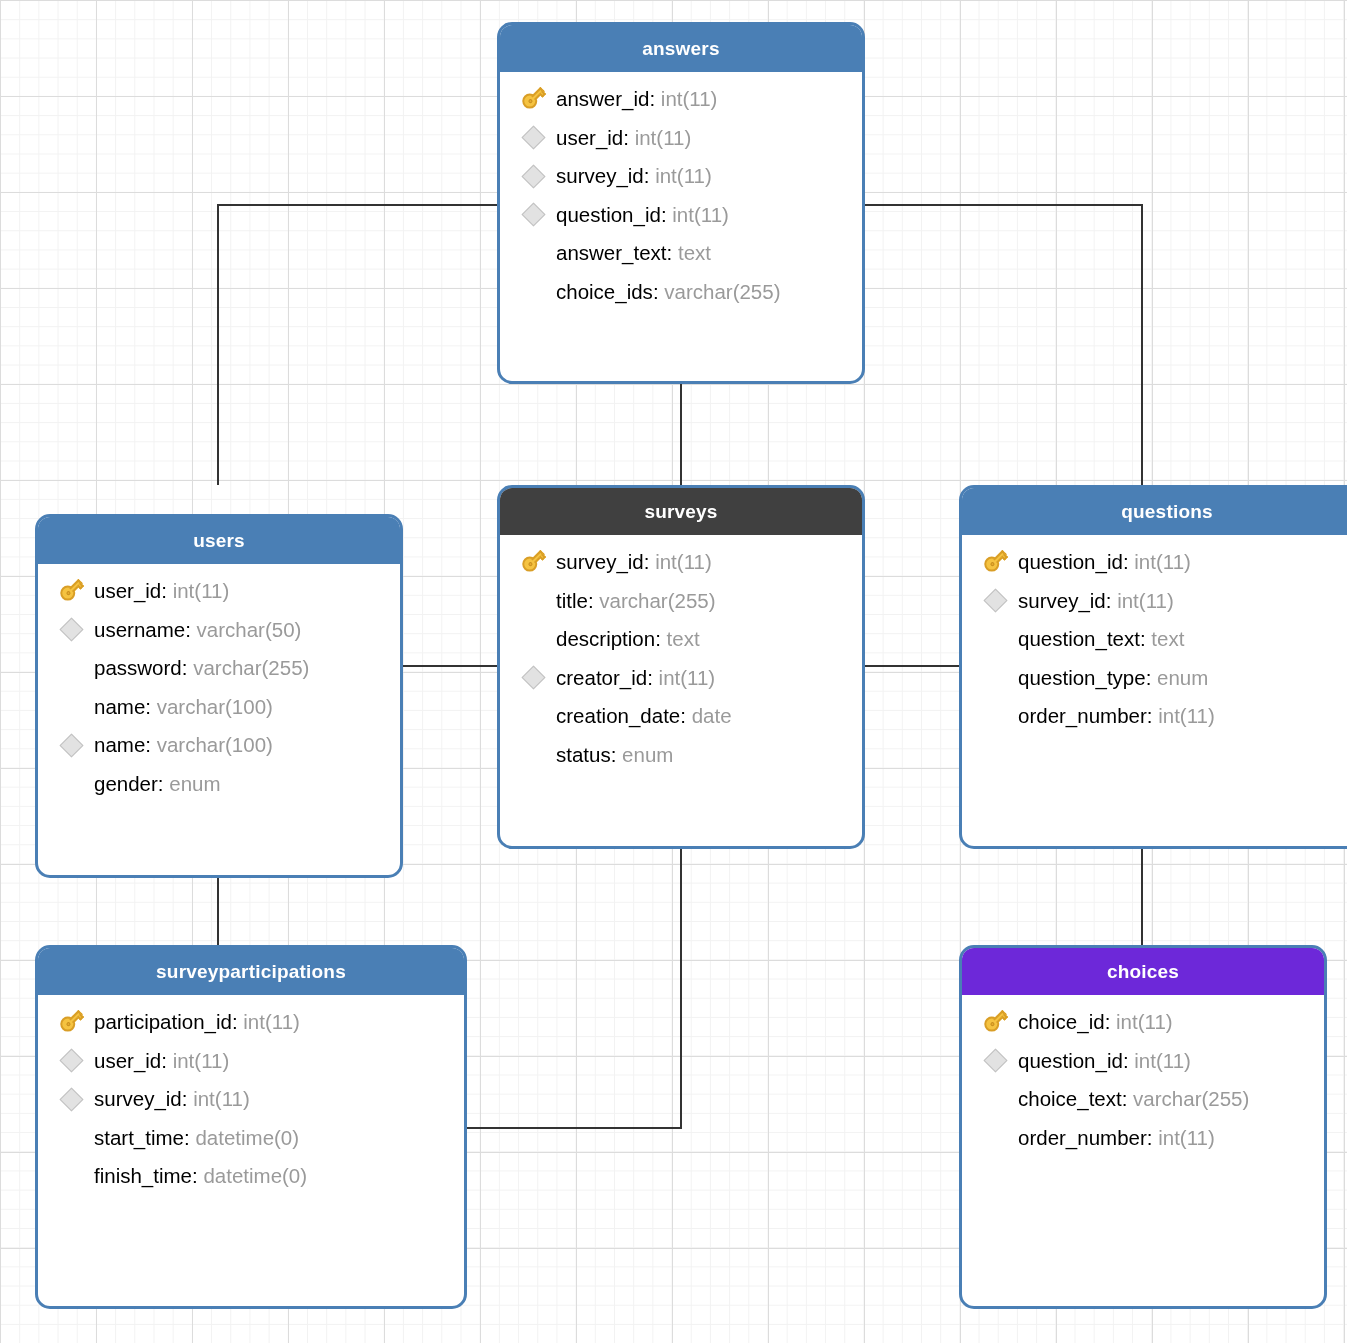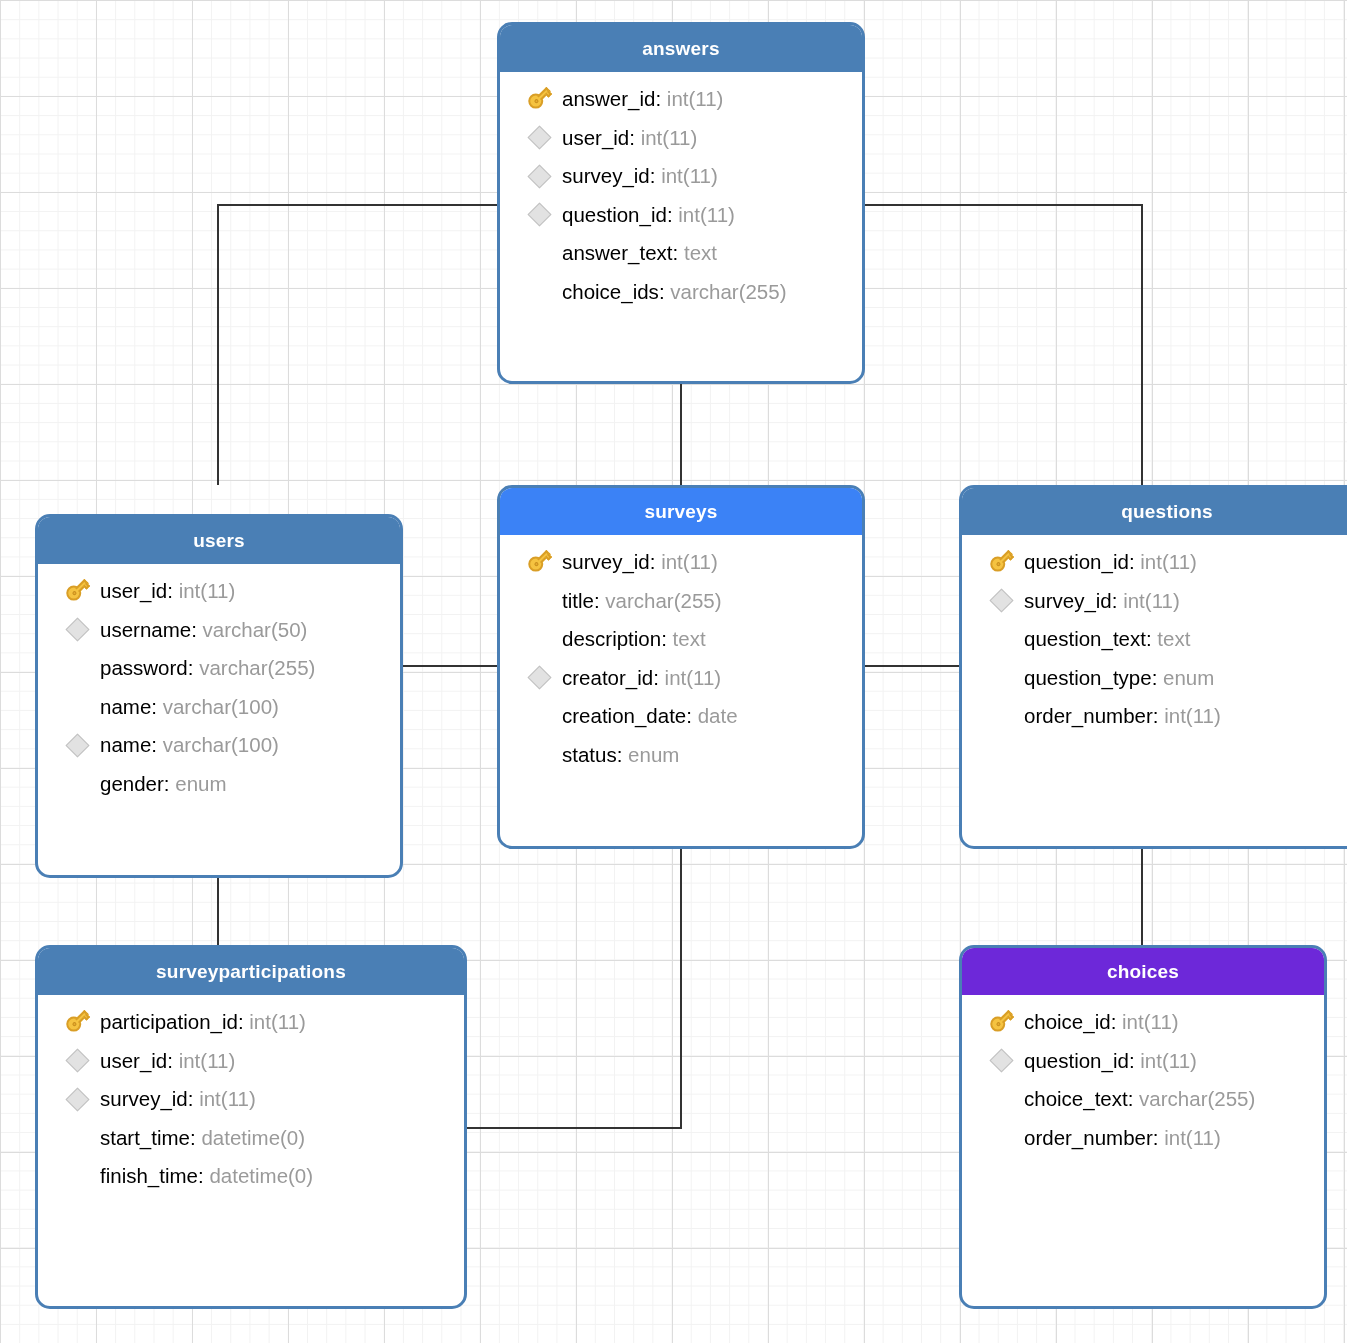"answer_id: int(11)" .field-row { padding-left: 28px -> 22px }
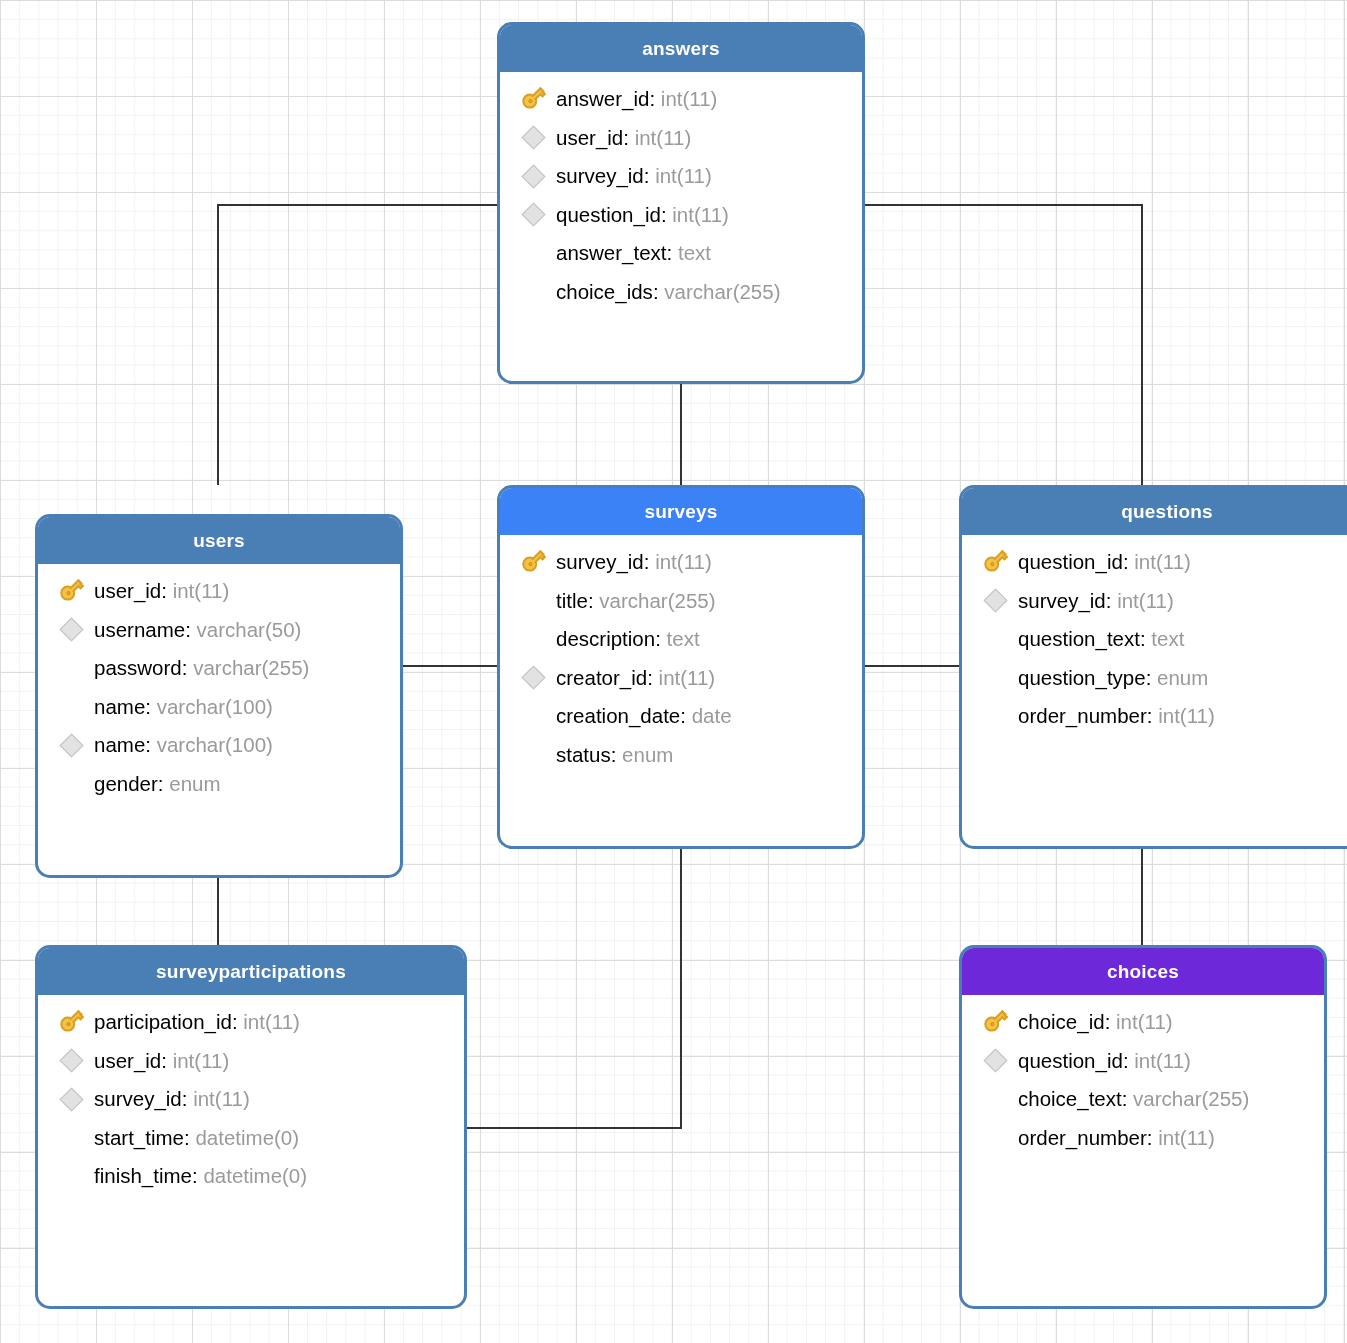"surveys" div.entity-header { background: #3b82f6 -> #404040 }
